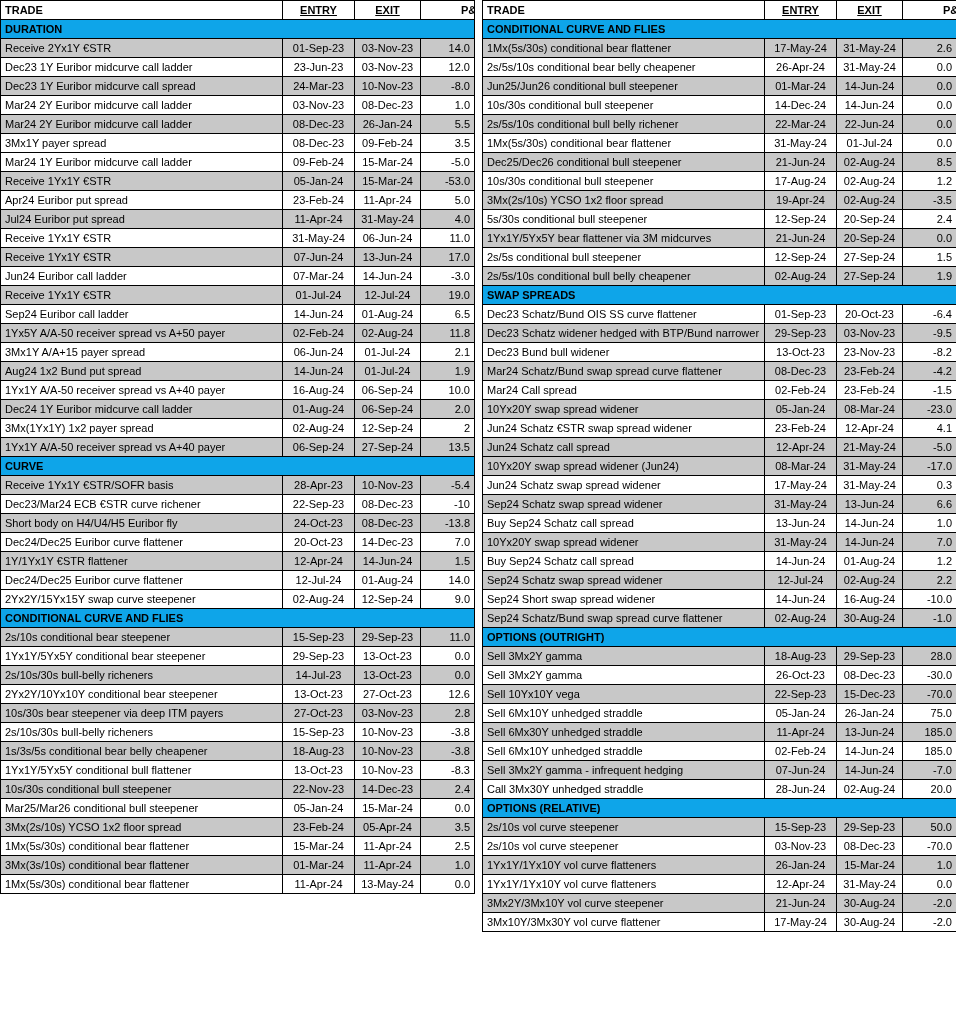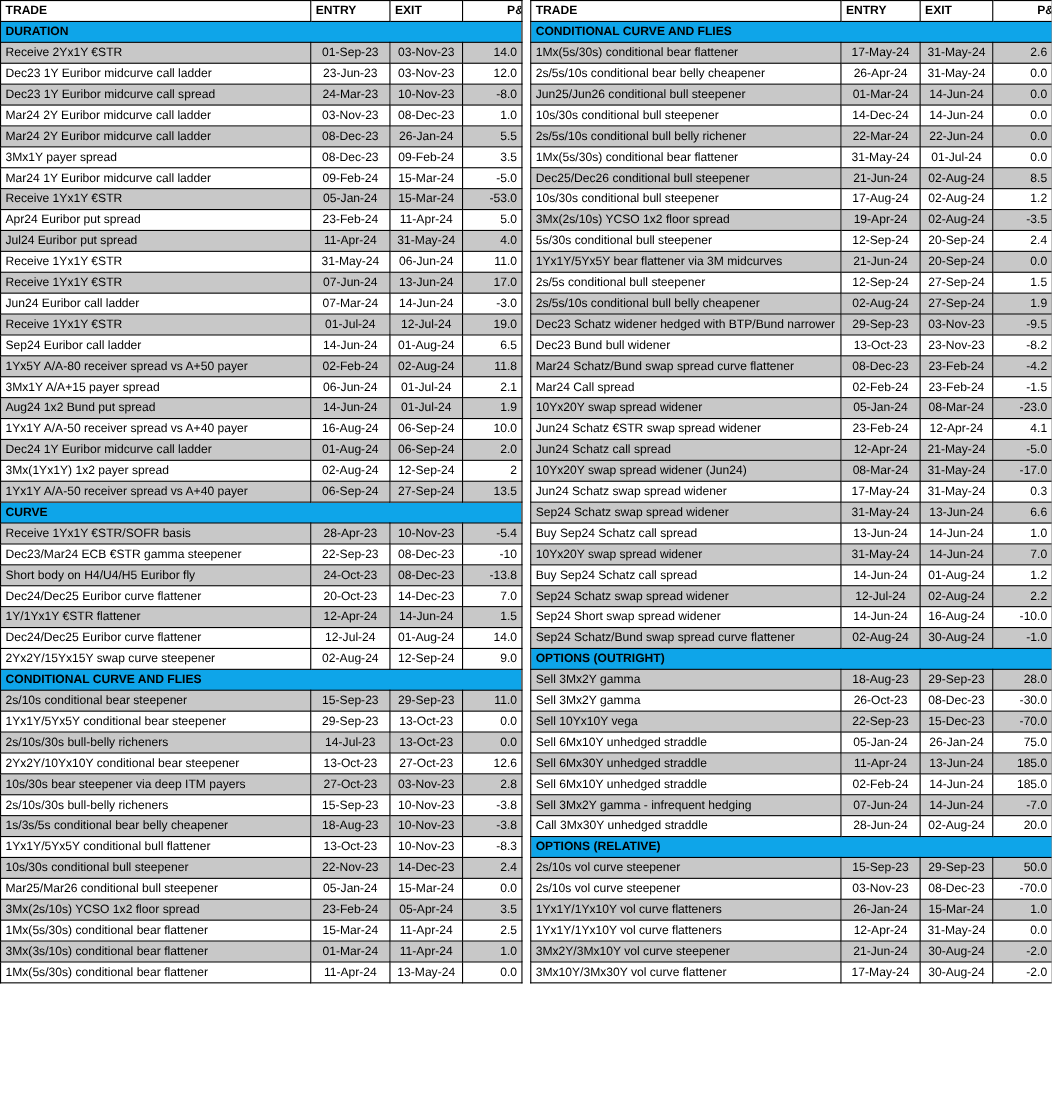"ENTRY" tr.head td.entry, tr.head td.exit { text-align: left -> center; text-decoration: none -> underline }
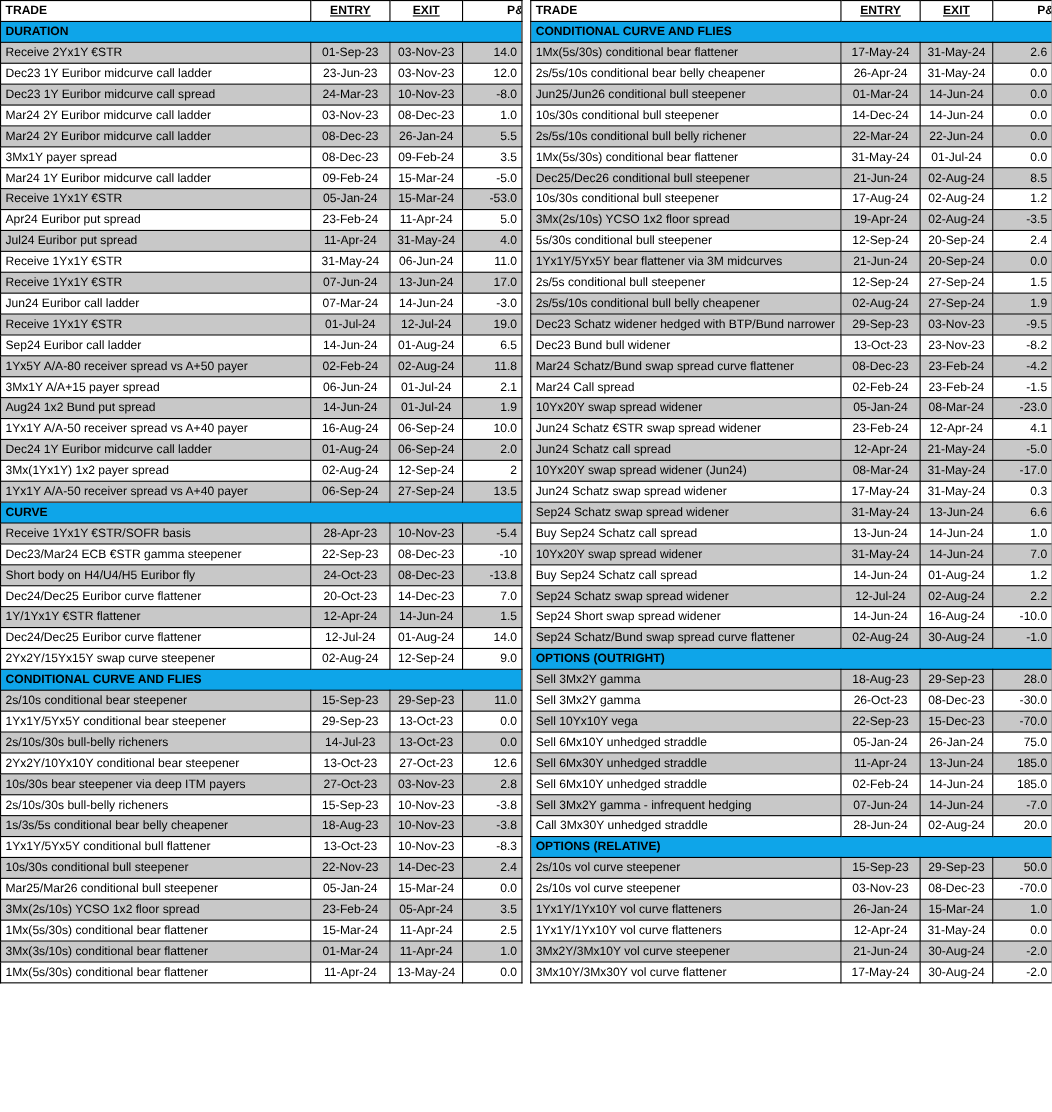"SWAP SPREADS" tr.section { html: none -> <tr> <td>SWAP SPREADS</td> </tr> }
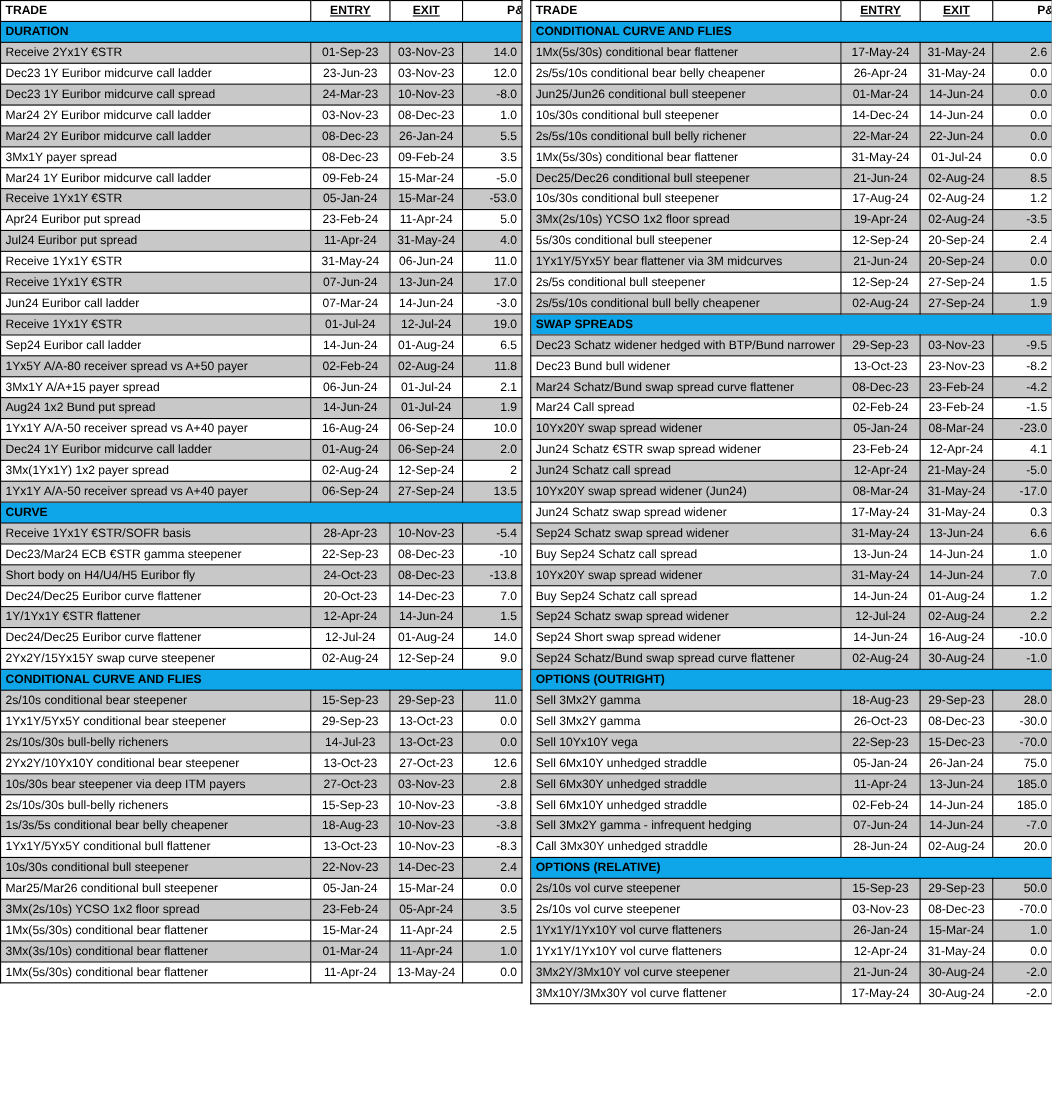"Dec23 Schatz/Bund OIS SS curve" tr.row { html: none -> <tr> <td>Dec23 Schatz/Bund OIS SS curve flattener</td> <td>01-Sep-23</td> <td>20-Oct-23</td> <td>-6.4</td> </tr> }
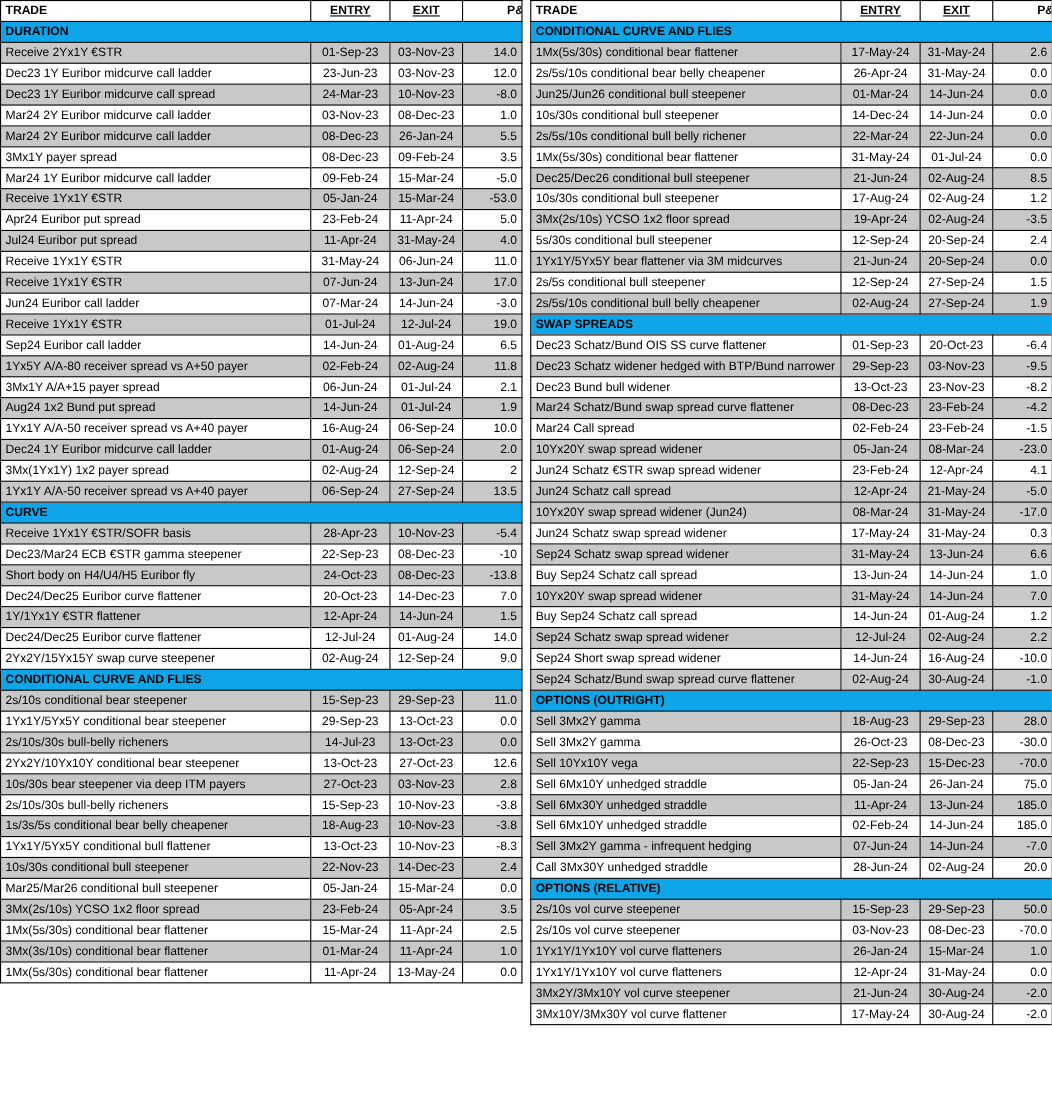"1Yx5Y A/A-80 receiver spread vs" td.desc { text: A/A-80 -> A/A-50 }
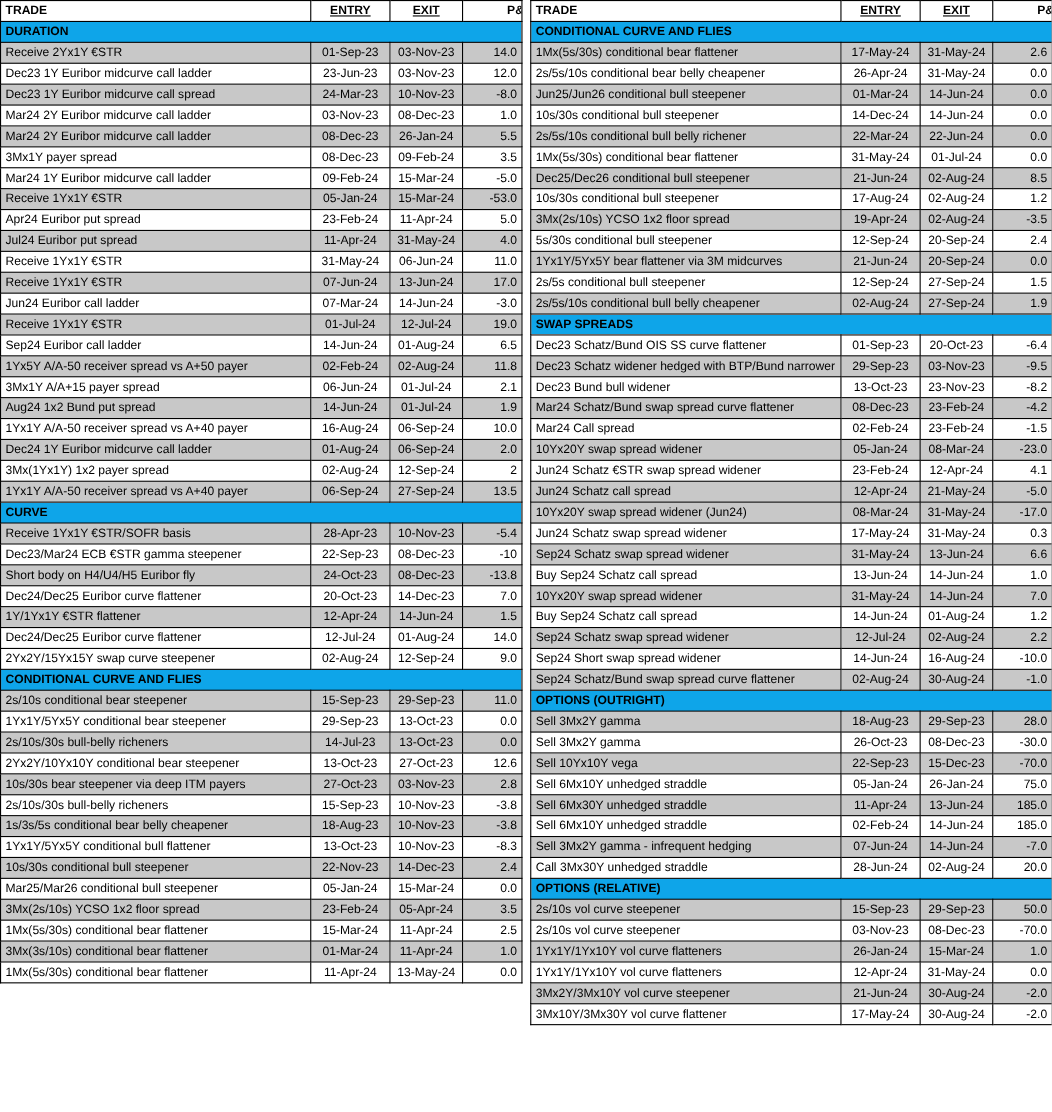"Dec23/Mar24 ECB €STR gamma steepener" td.desc { text: gamma steepener -> curve richener }
